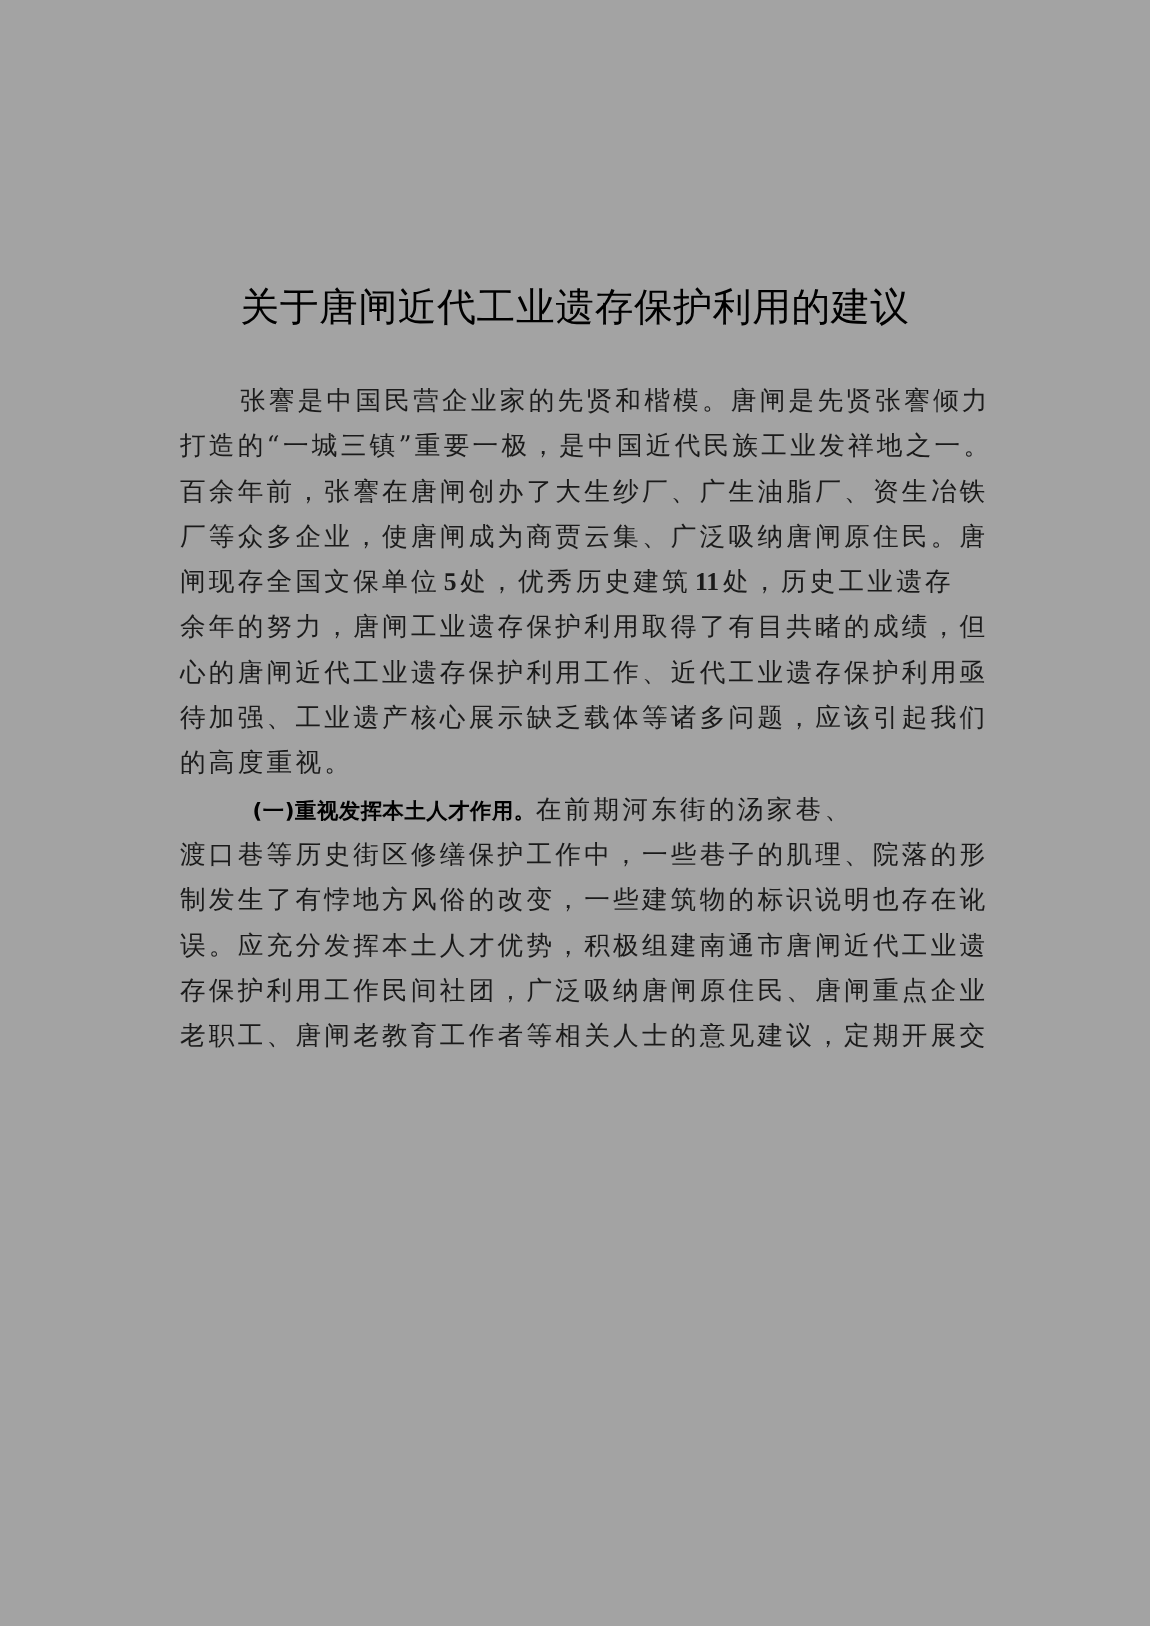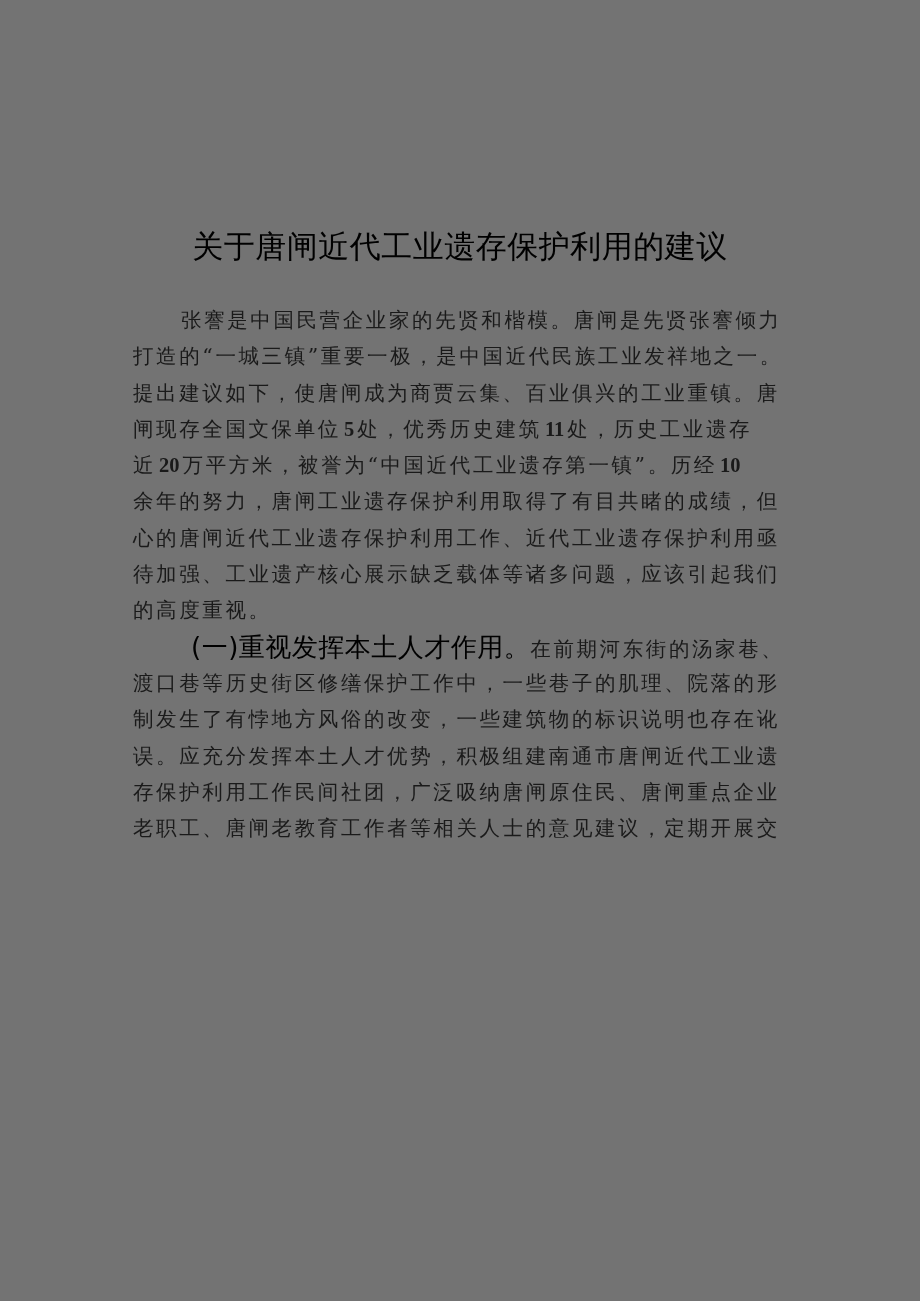"关于唐闸近代工业遗存保护利用的建议" .page { background: #737373 -> #a3a3a3 }
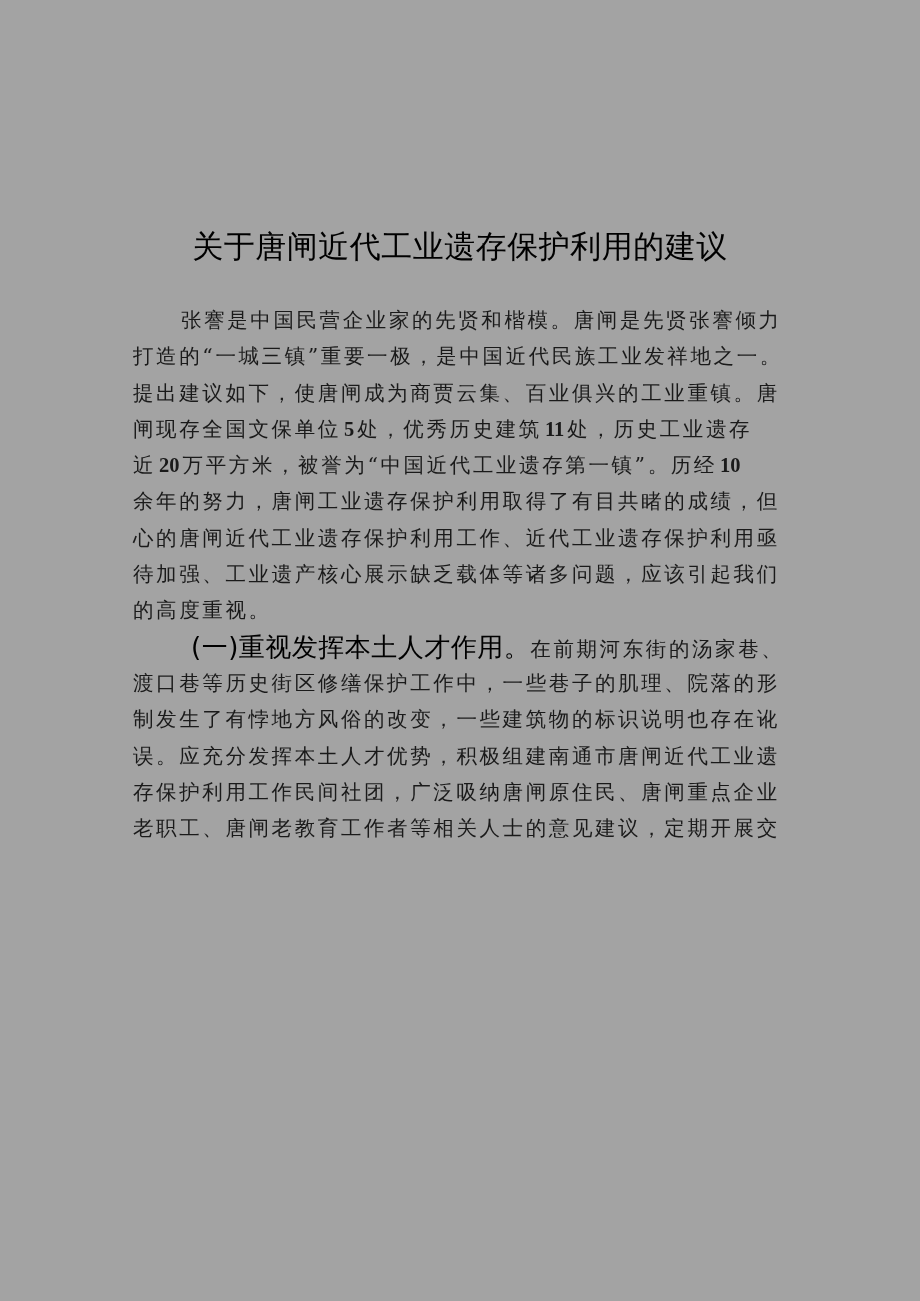"张謇是中国民营企业家的先贤和楷模。唐闸是先贤张謇倾力" .body { left: 133px -> 144px }
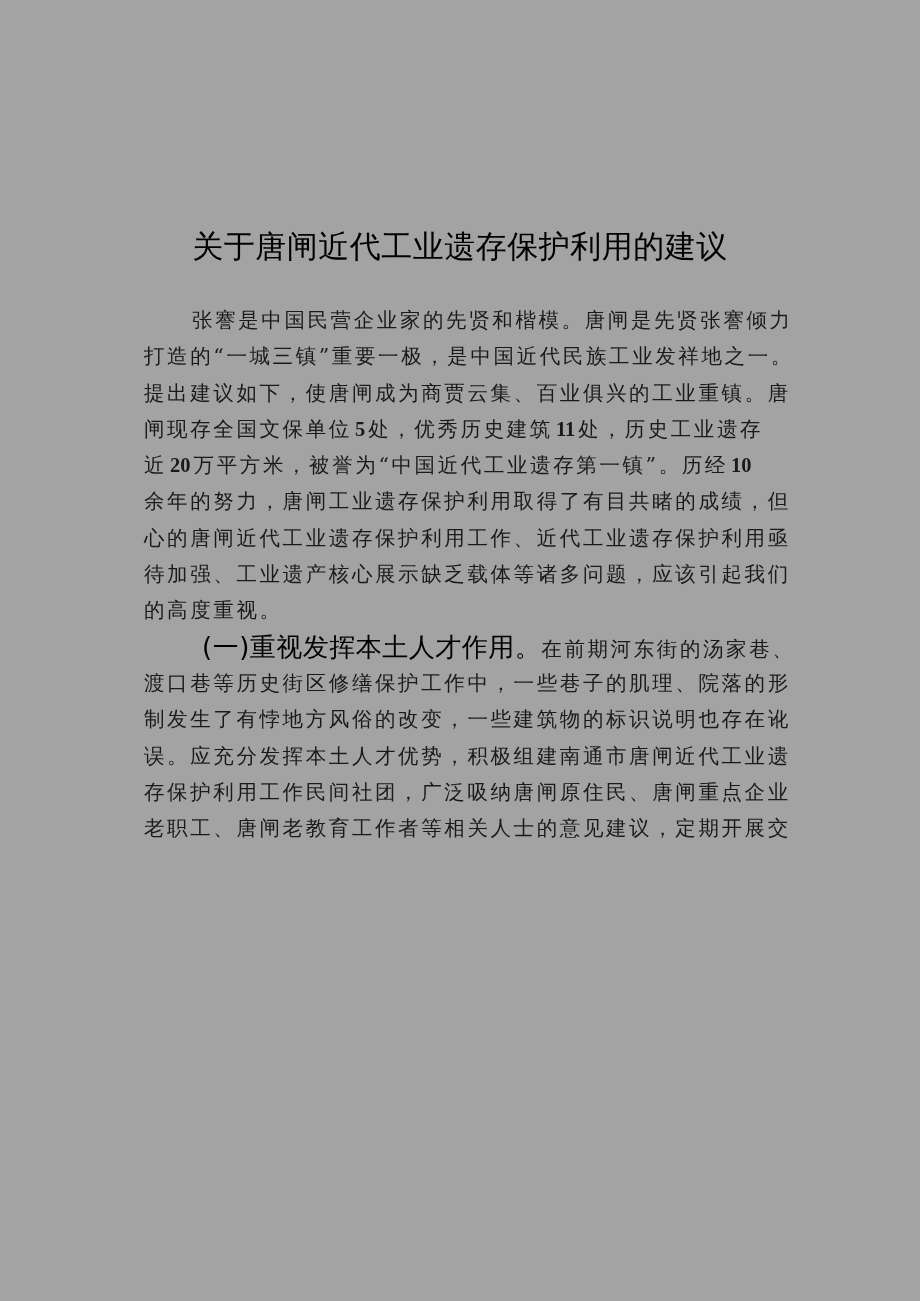"百余年前，张謇在唐闸创办了大生纱厂、广生油脂厂、资生冶铁" span.line { html: none -> <span>百余年前，张謇在唐闸创办了大生纱厂、广生油脂厂、资生冶铁</span> }
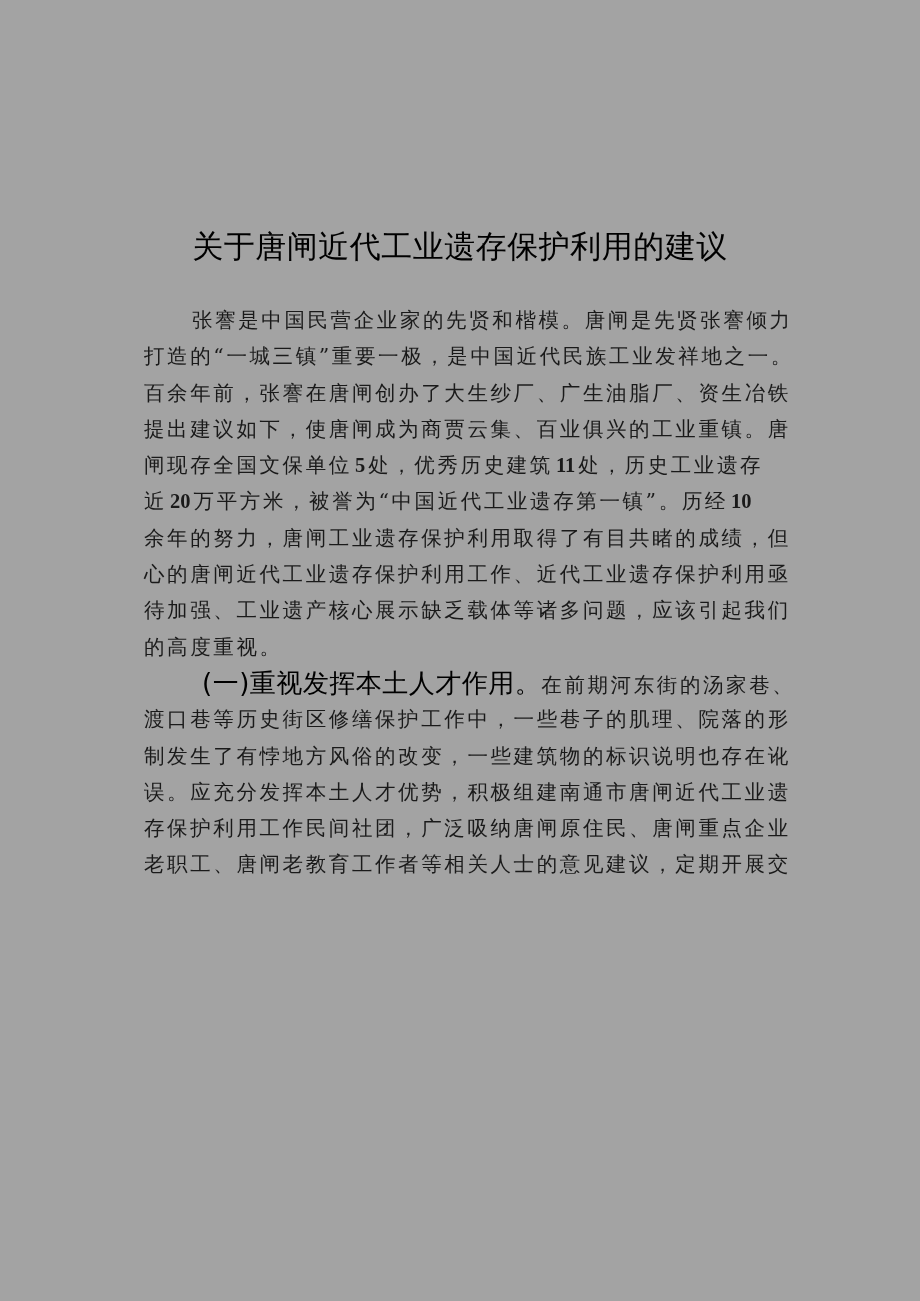"提出建议如下，使唐闸成为商贾云集、百业俱兴的工业重镇。唐" span.line { text: 提出建议如下，使唐闸成为商贾云集、百业俱兴的工业重镇 -> 厂等众多企业，使唐闸成为商贾云集、广泛吸纳唐闸原住民 }
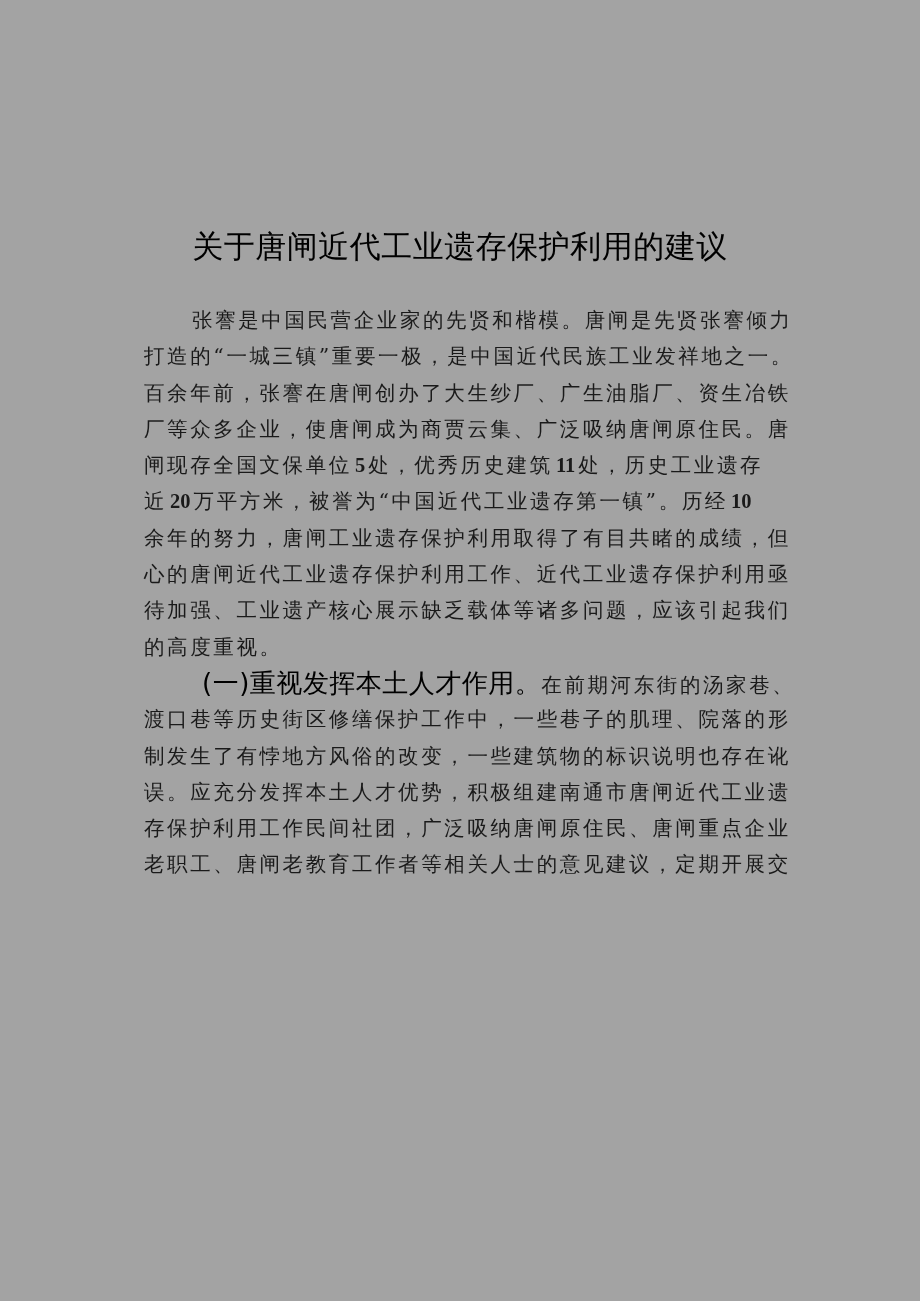"近 20 万平方米，被誉为“中国近代工业遗存第一镇”。历经 10" span.line { html: <span><span>近</span><span>20</span><span>万平方米，被誉为“中国近代工业遗存第一镇”。历经</span><span>10</span><span></span></span> -> none }
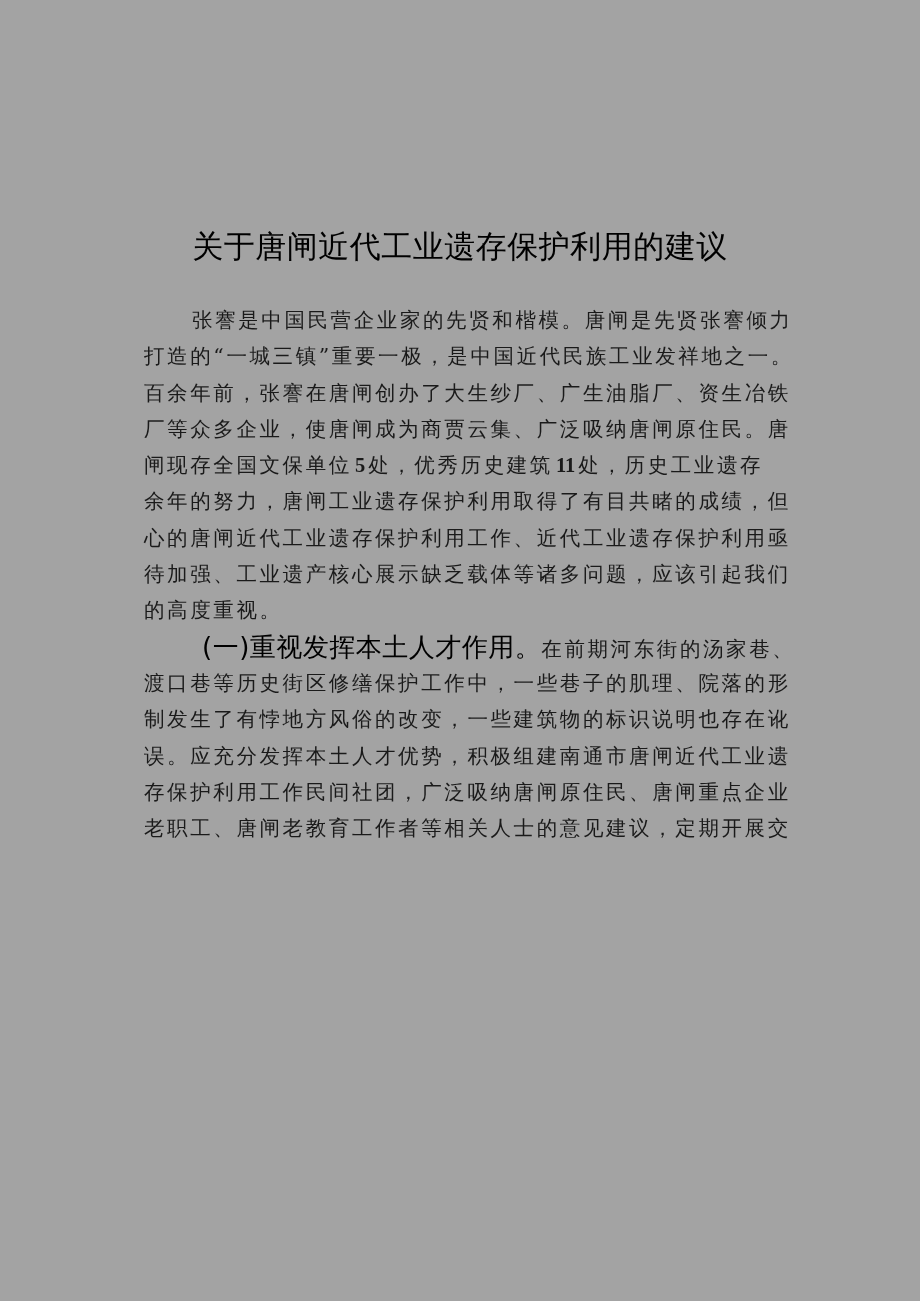"(一)重视发挥本土人才作用。" .bold-heading { font-size: 26px -> 17px; font-weight: normal -> bold }
